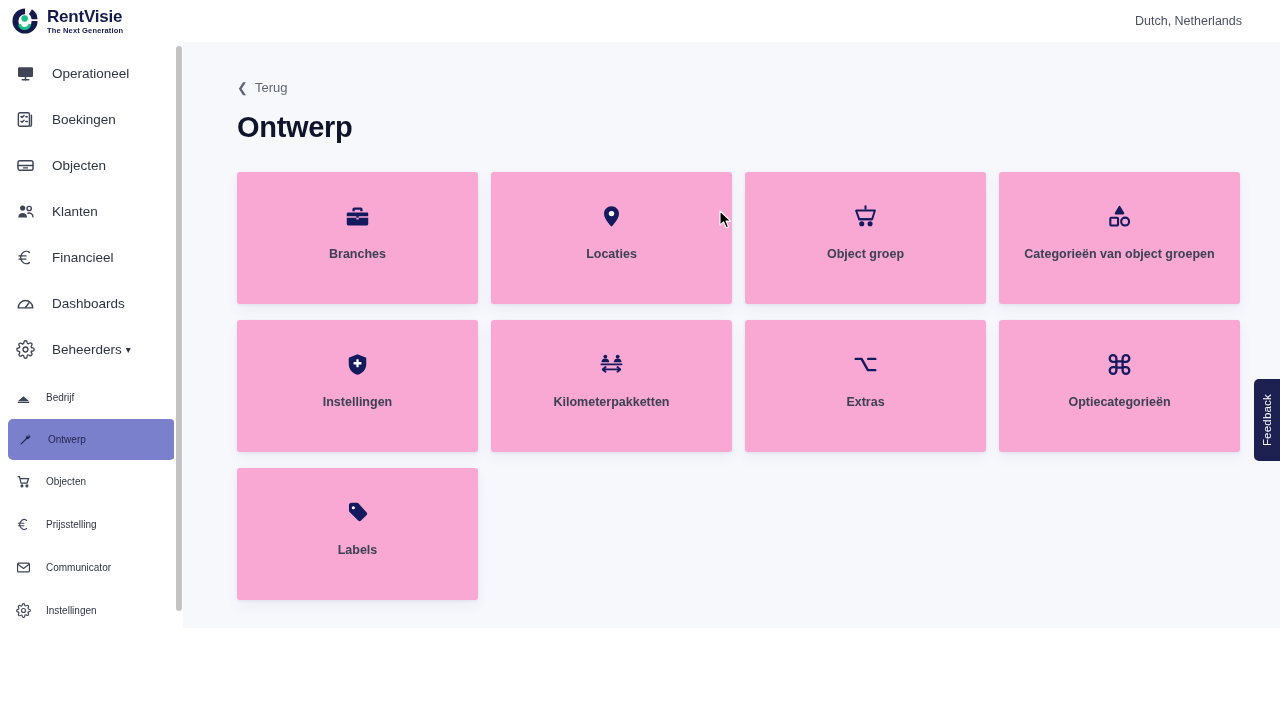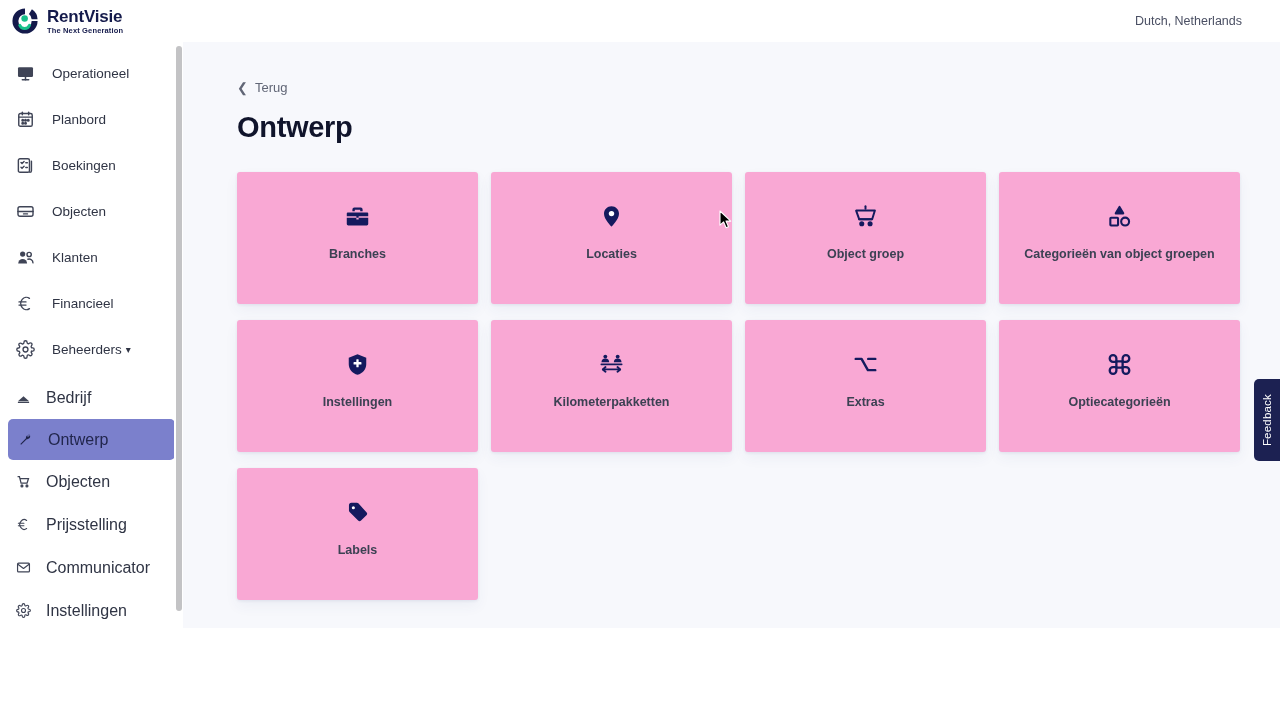"Planbord" div.nav-item { html: <div> <span> <svg> <rect></rect> <line></line> <line></line> <line></line> <circle></circle> <circle></circle> <circle></circle> <circle></circle> <circle></circle> </svg> </span> <span>Planbord</span> </div> -> none }
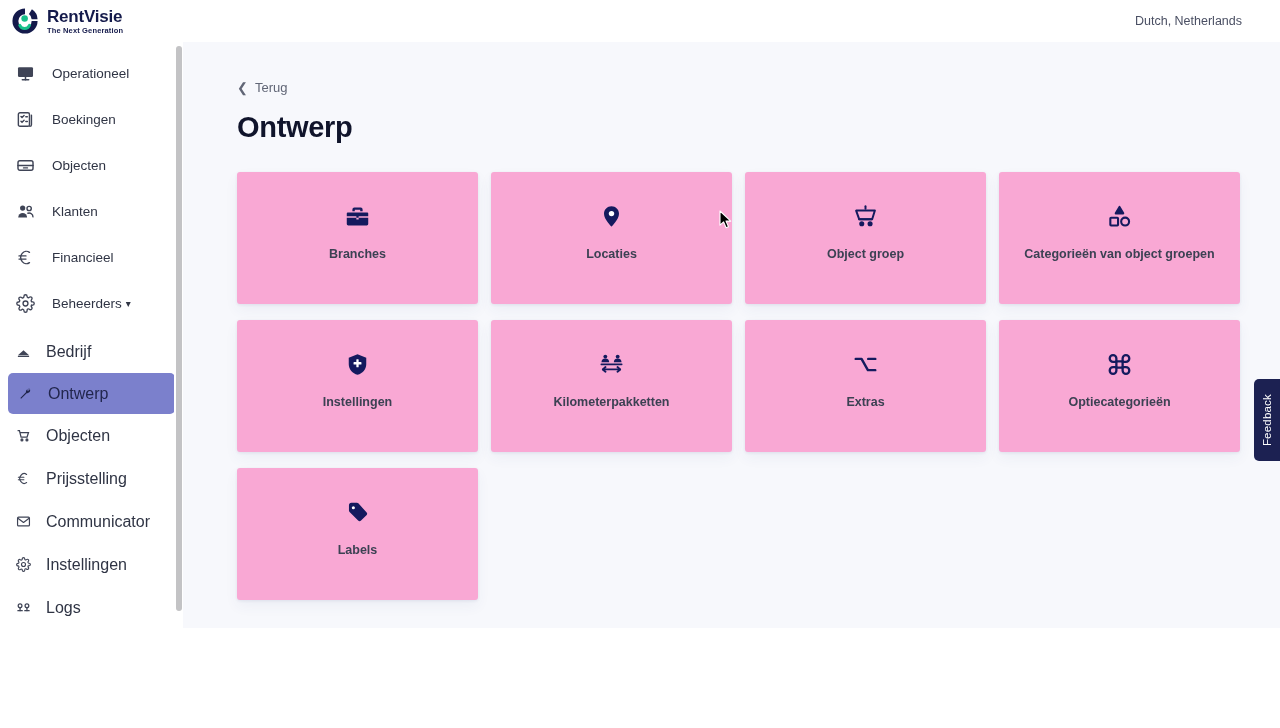"Dashboards" div.nav-item { html: none -> <div> <span> <svg> <path></path> <line></line> </svg> </span> <span>Dashboards</span> </div> }
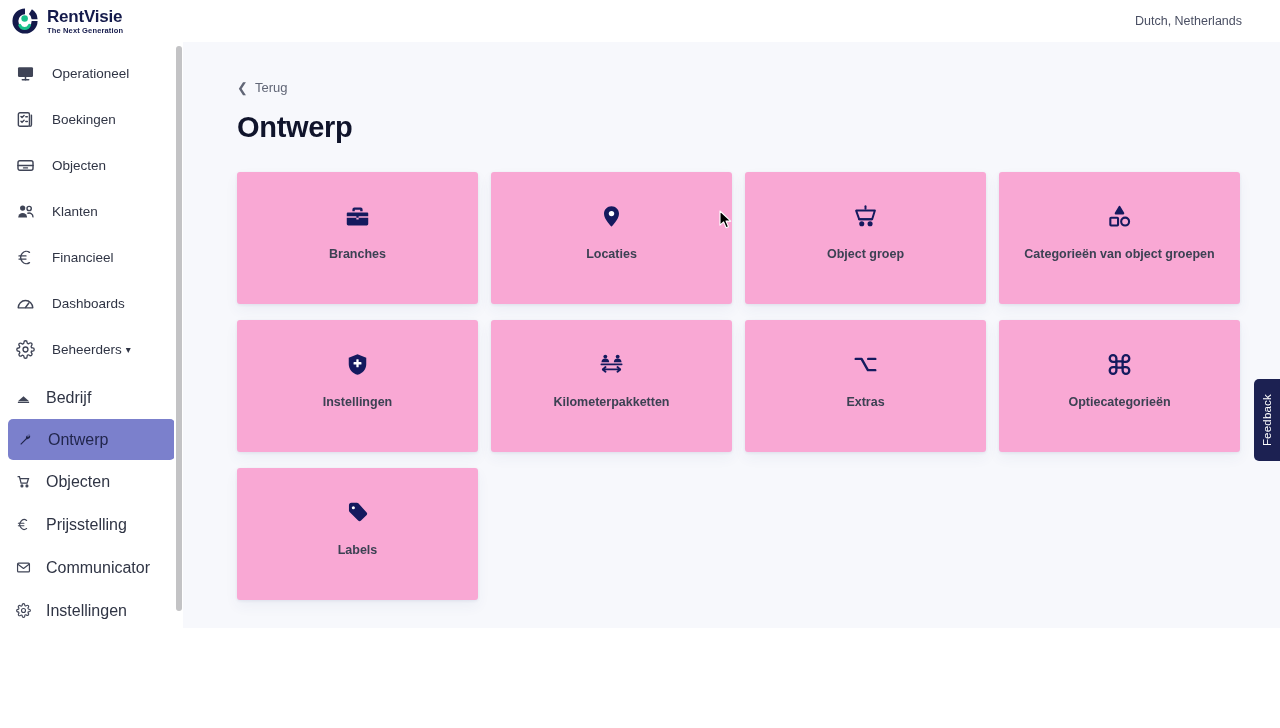"Bedrijf" .nav-sub .nav-item .lb { font-size: 16px -> 10px }
